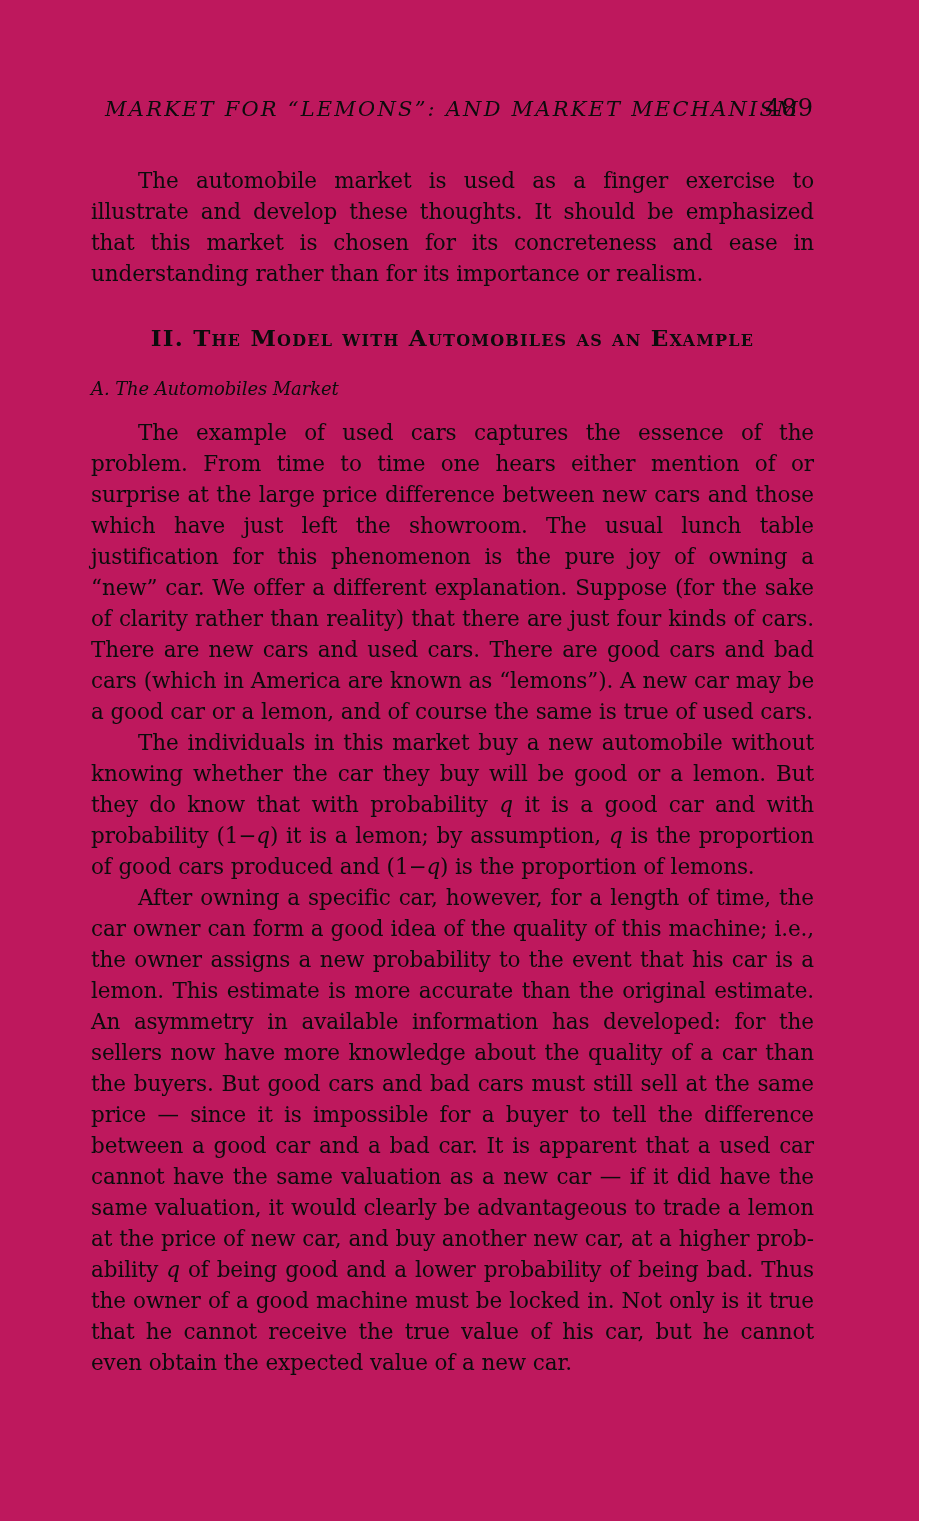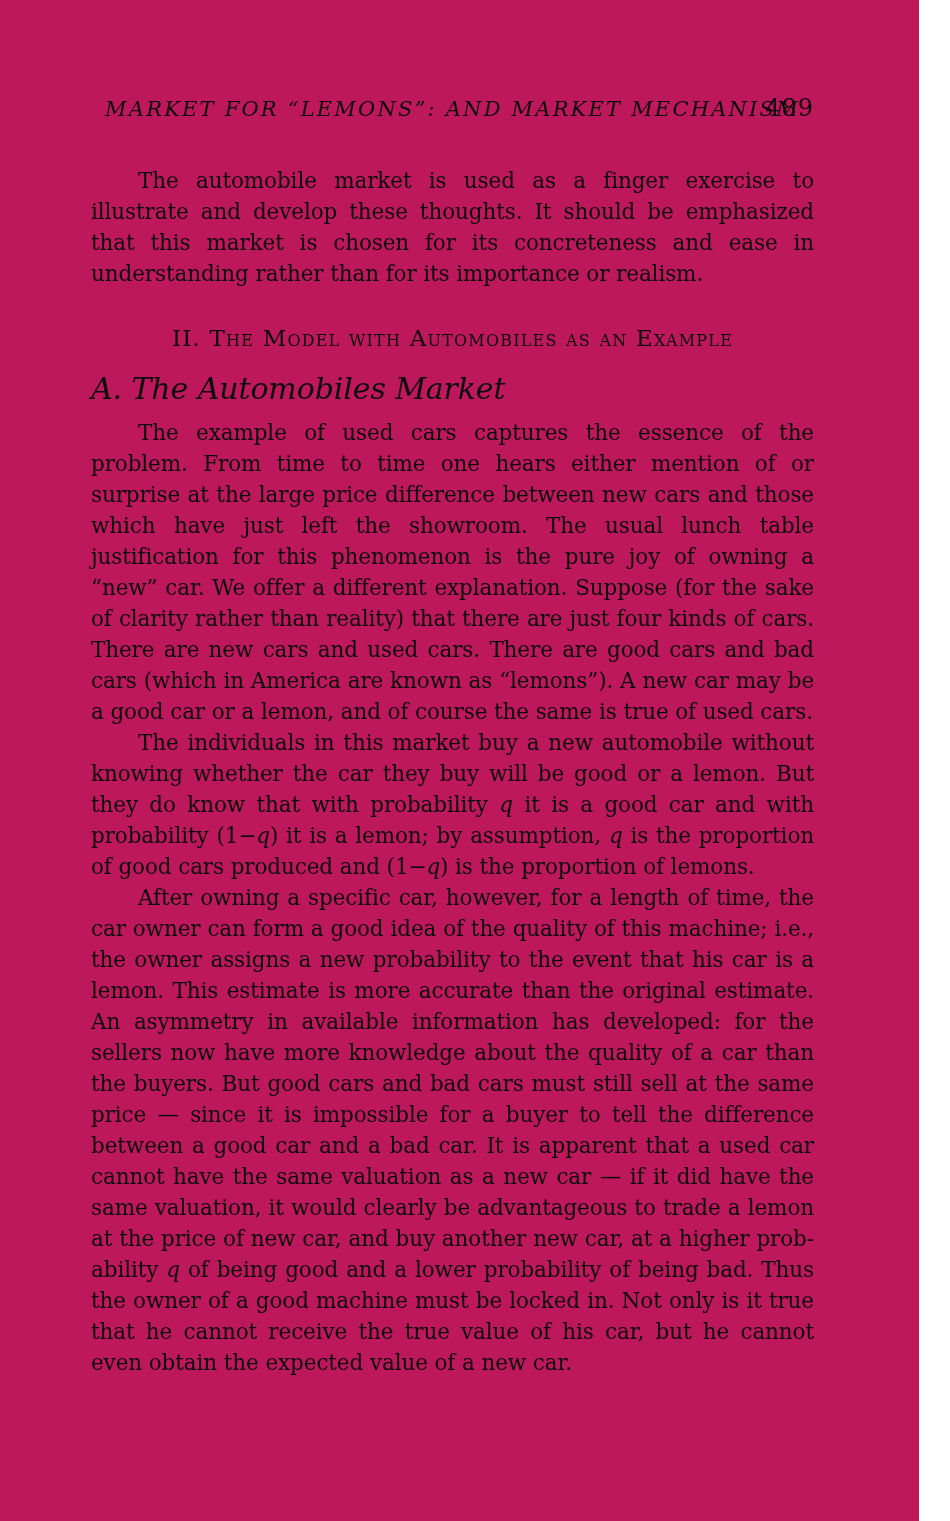"II. The Model with Automobiles" .section-heading { font-weight: normal -> bold }
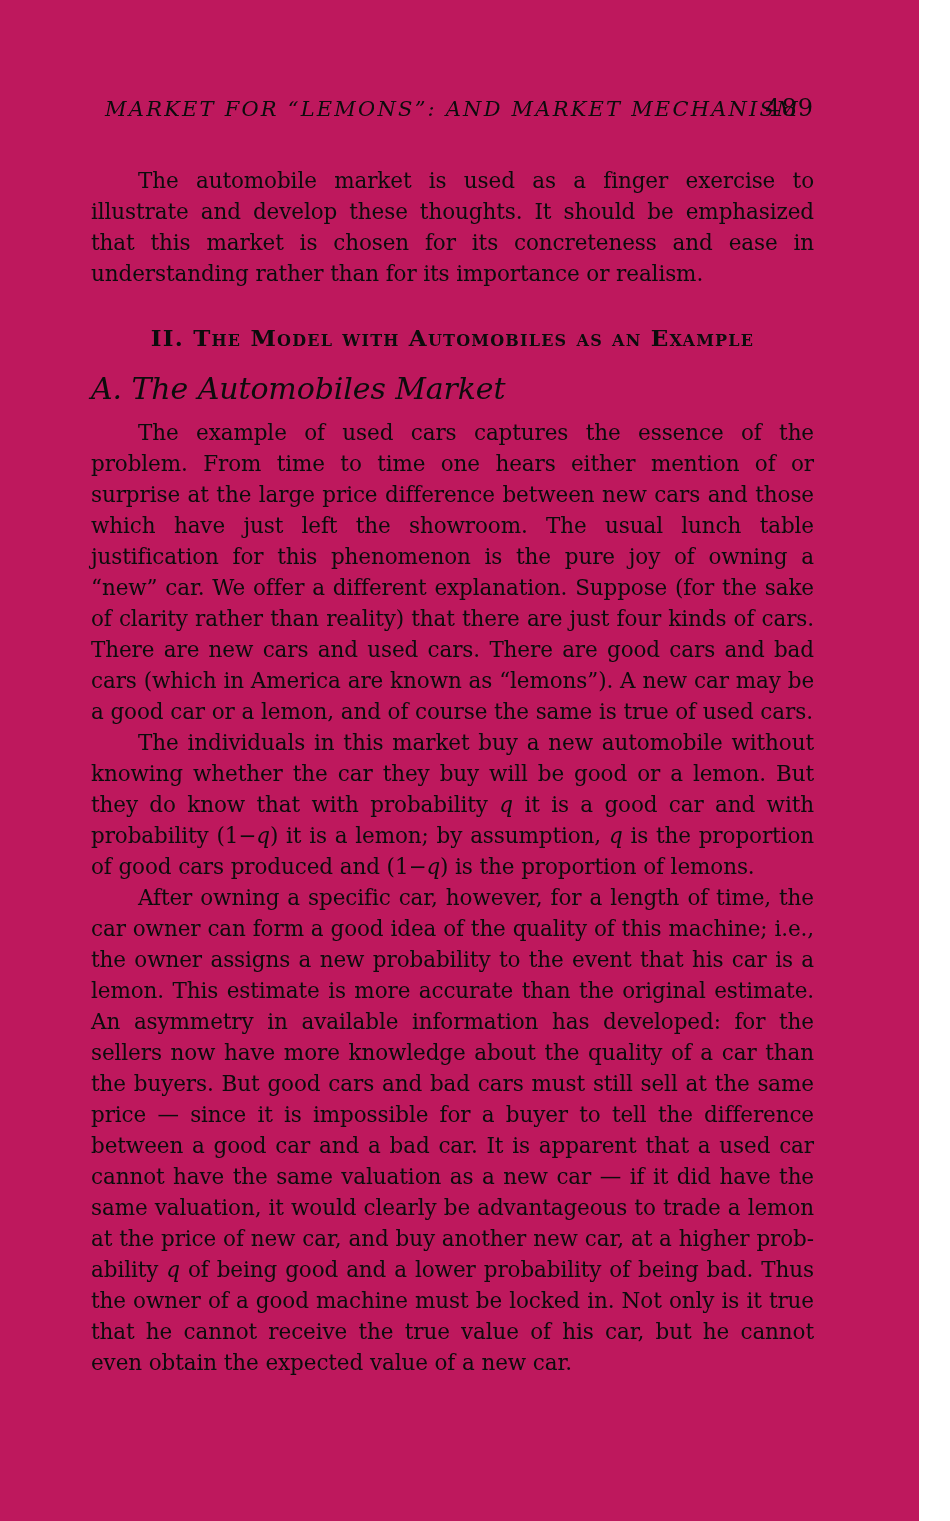"A. The Automobiles Market" .subsection-heading { font-size: 30px -> 18px }
